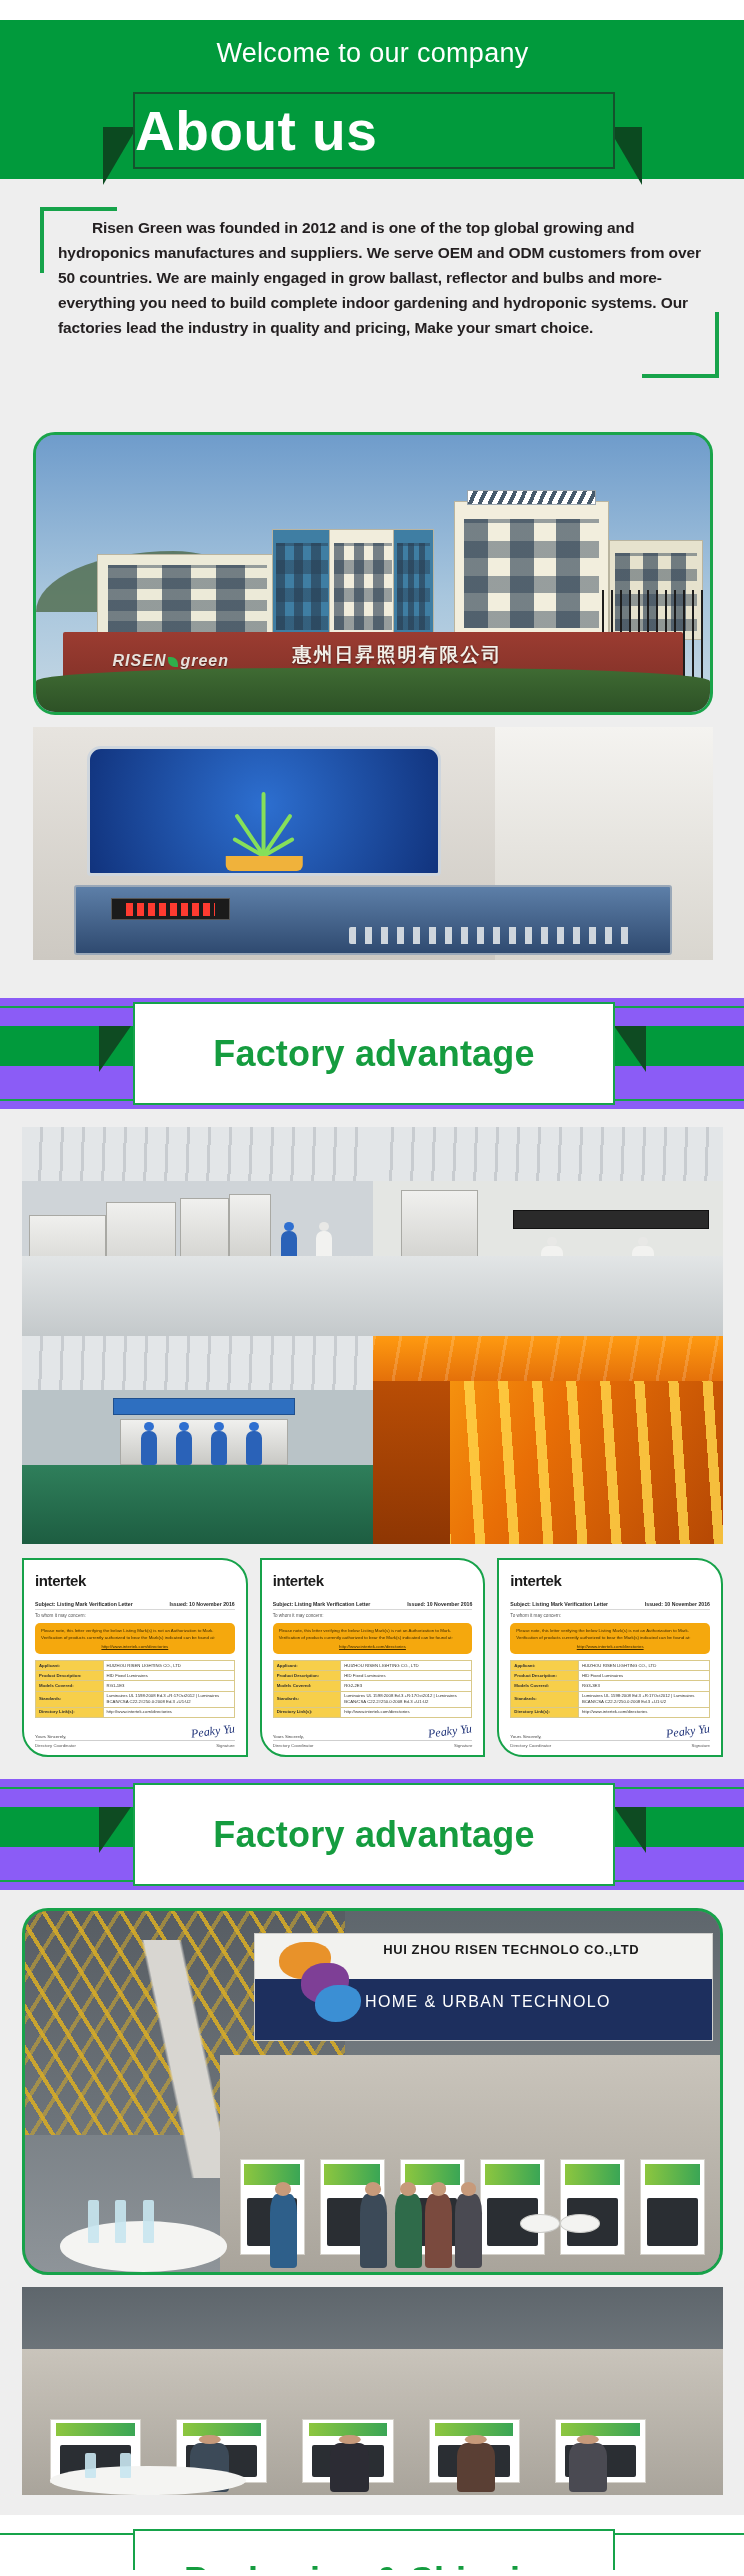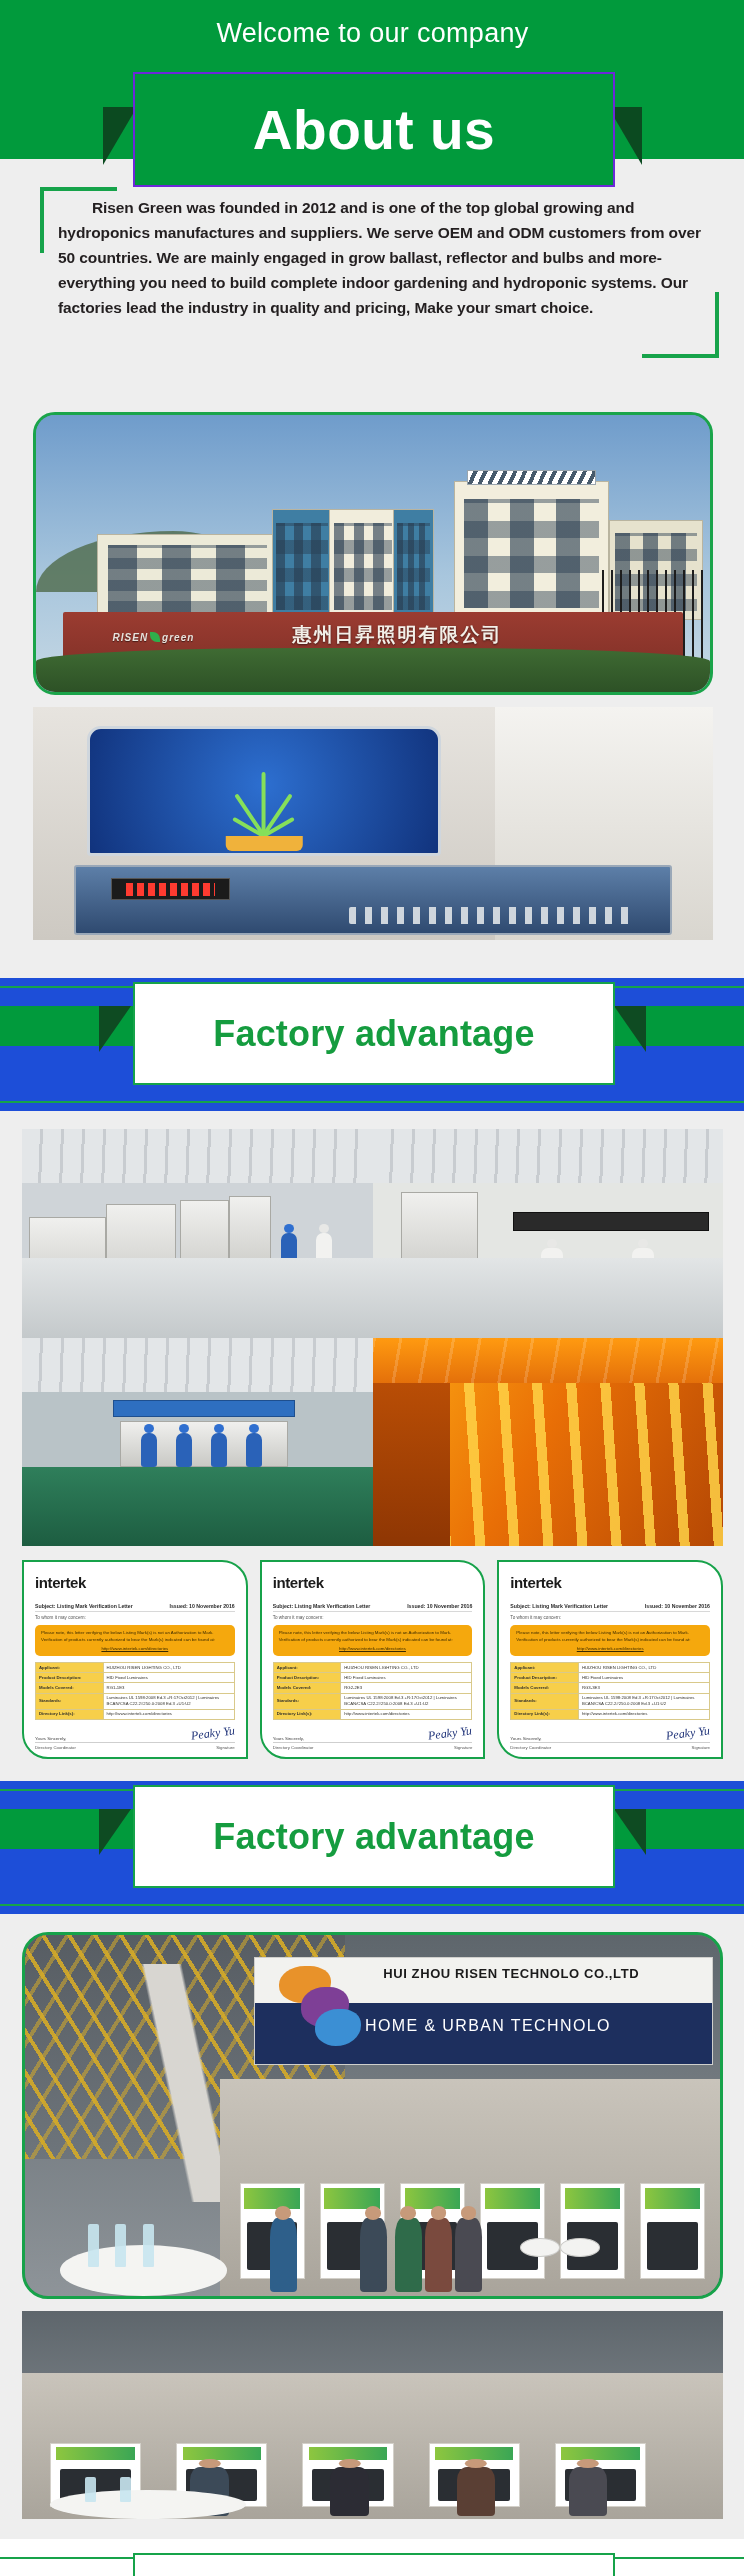"Welcome to our company" .about-section { margin-top: none -> 20px }
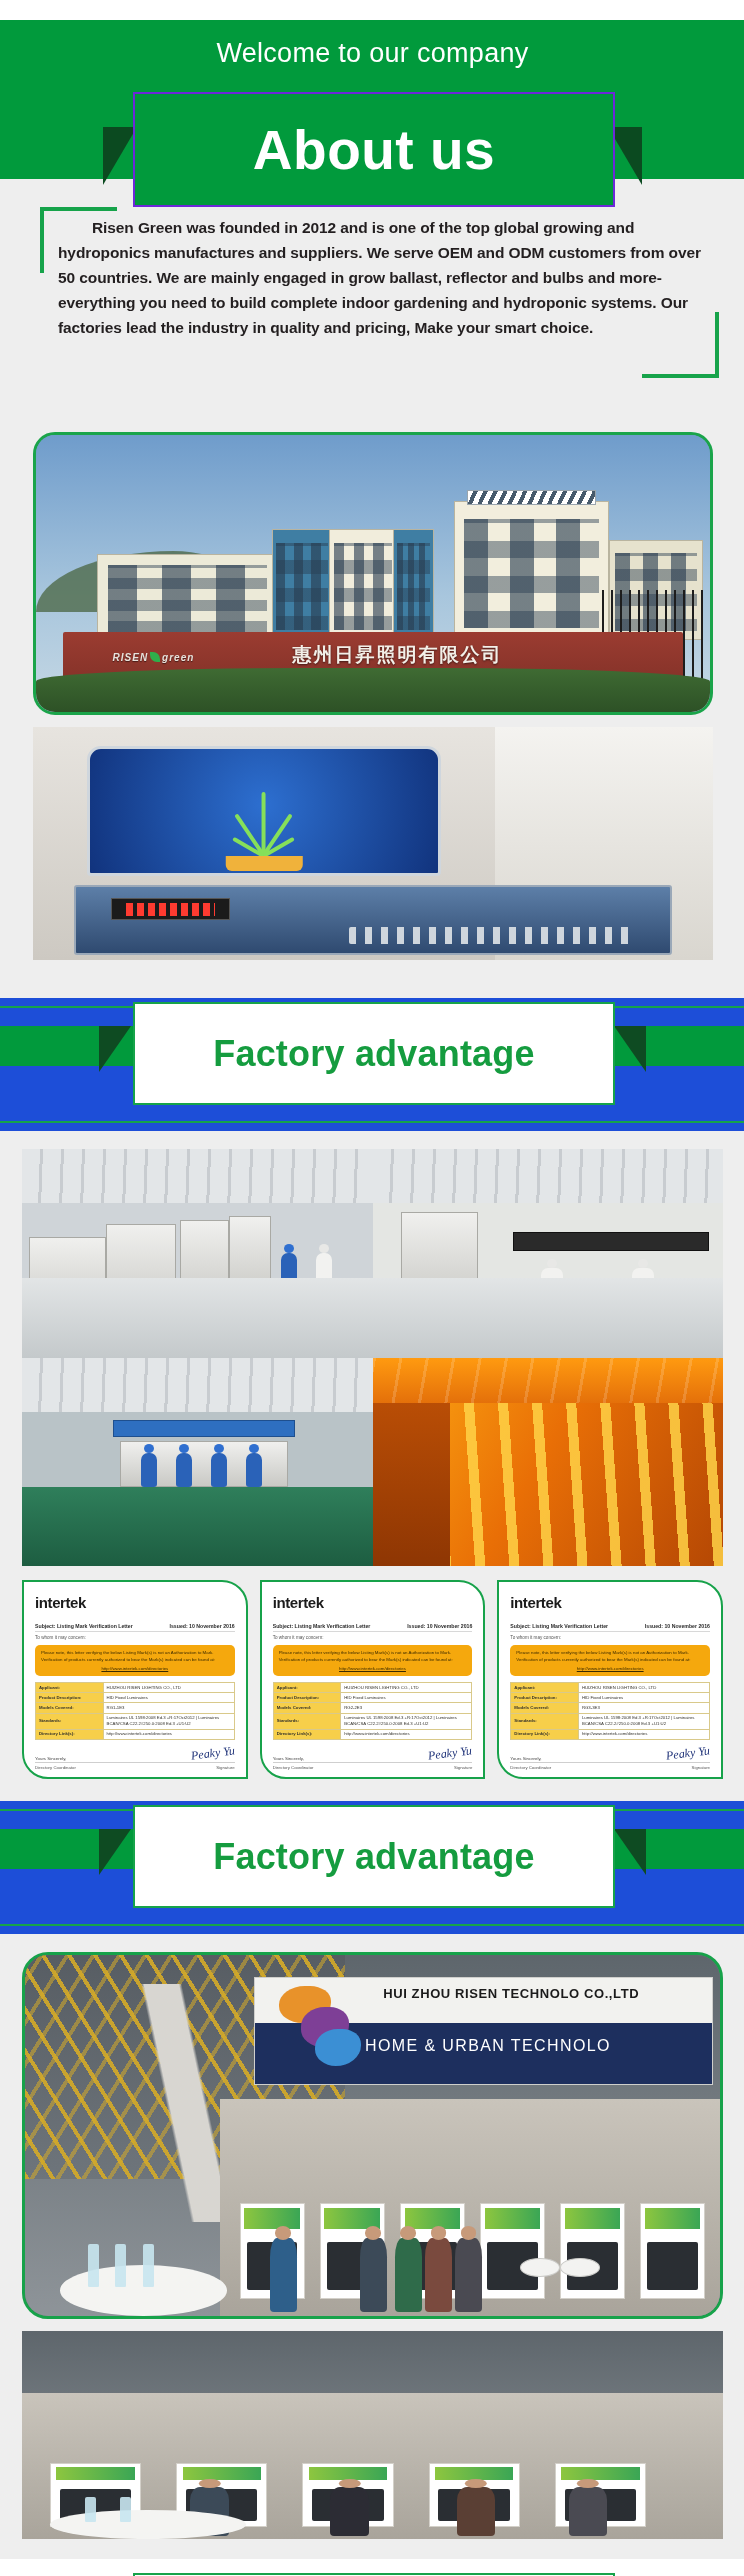"About us" .about-plaque { border: 2px solid #6d28d9 -> 2px solid #14532d; height: 115px -> 77px; justify-content: center -> none }
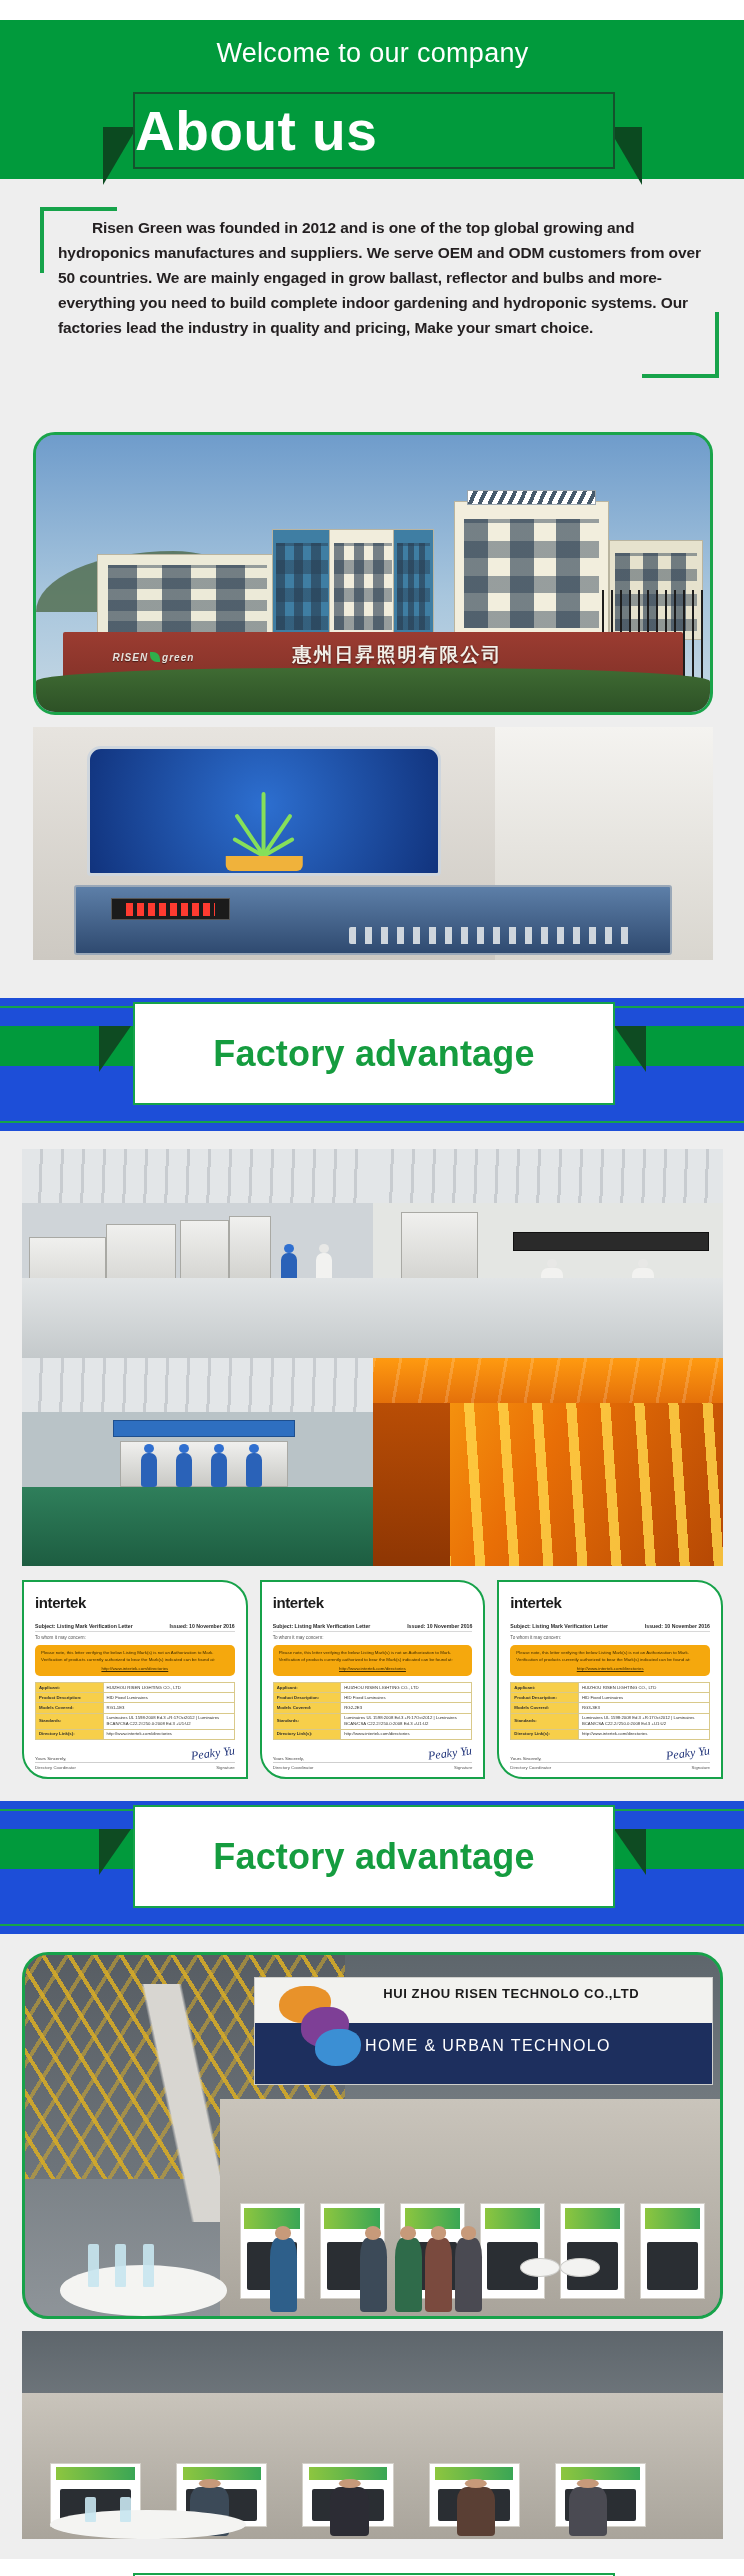"RISEN green" .sign-logo { font-size: 10px -> 16px }
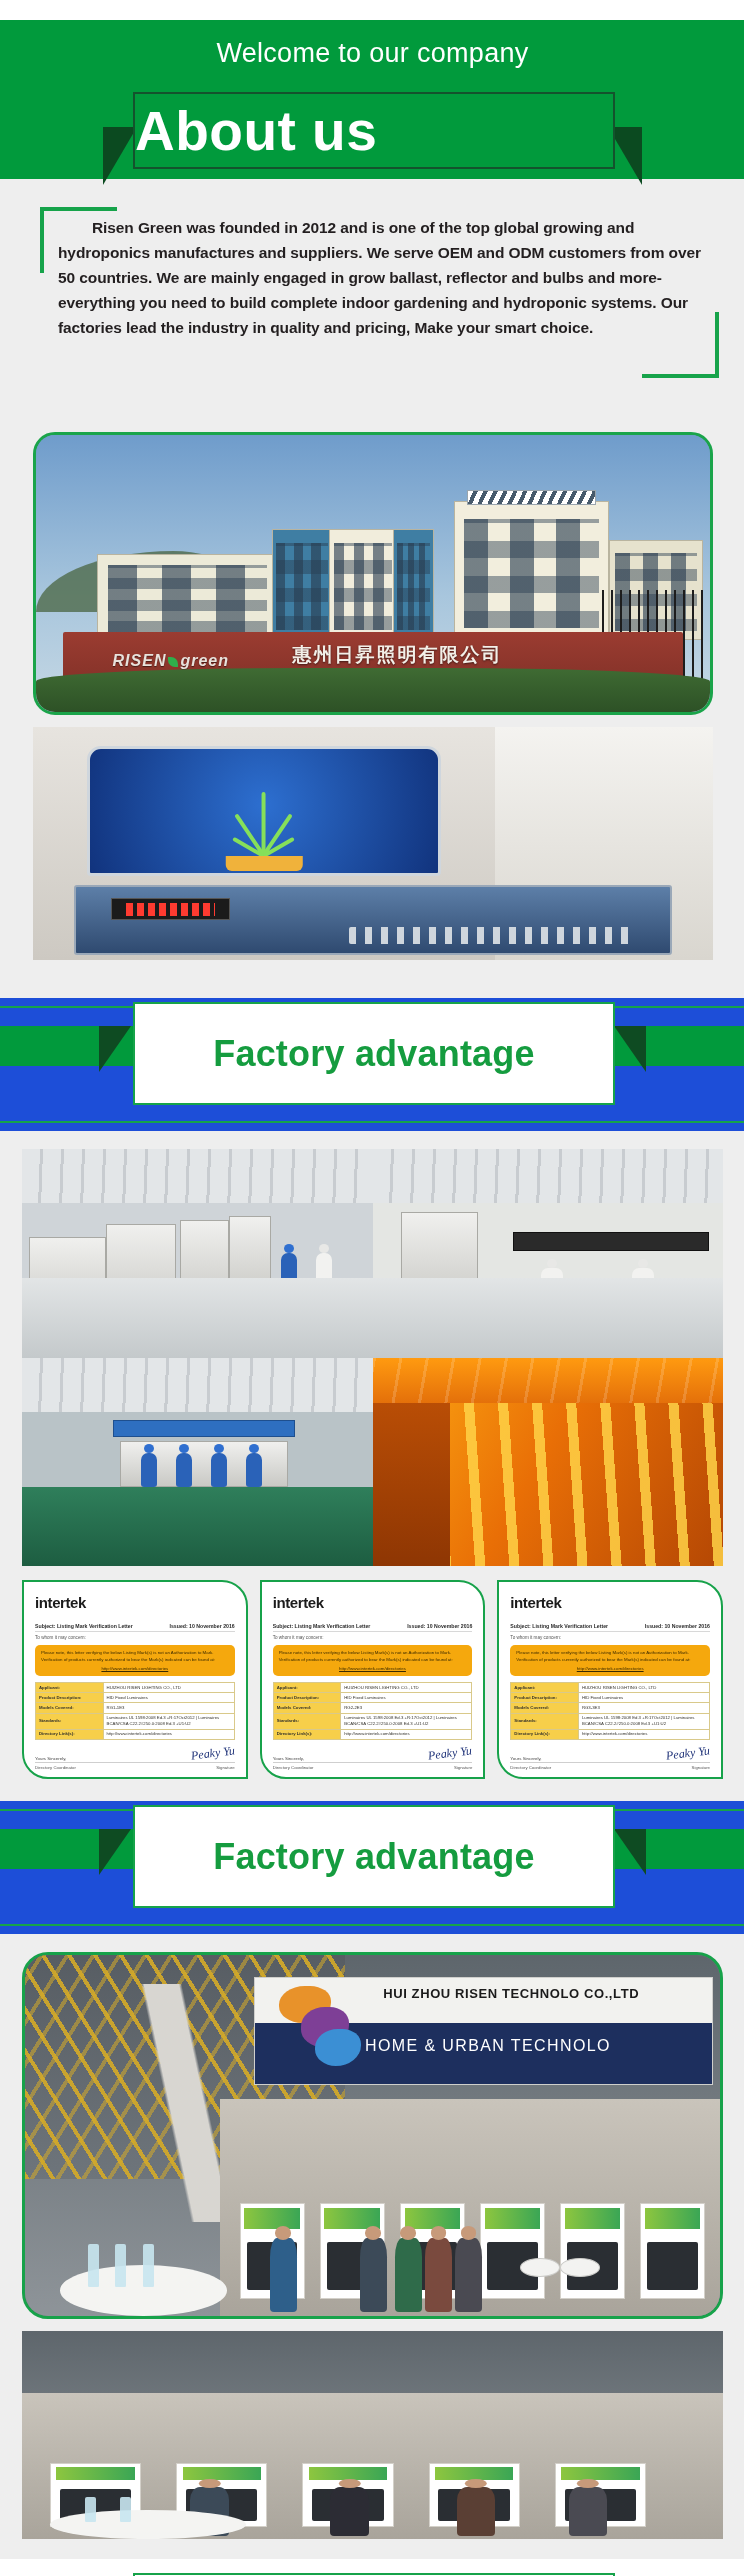"Factory advantage" .banner-wrap { background: #1d4ed8 -> #8b5cf6; height: 133px -> 111px }
